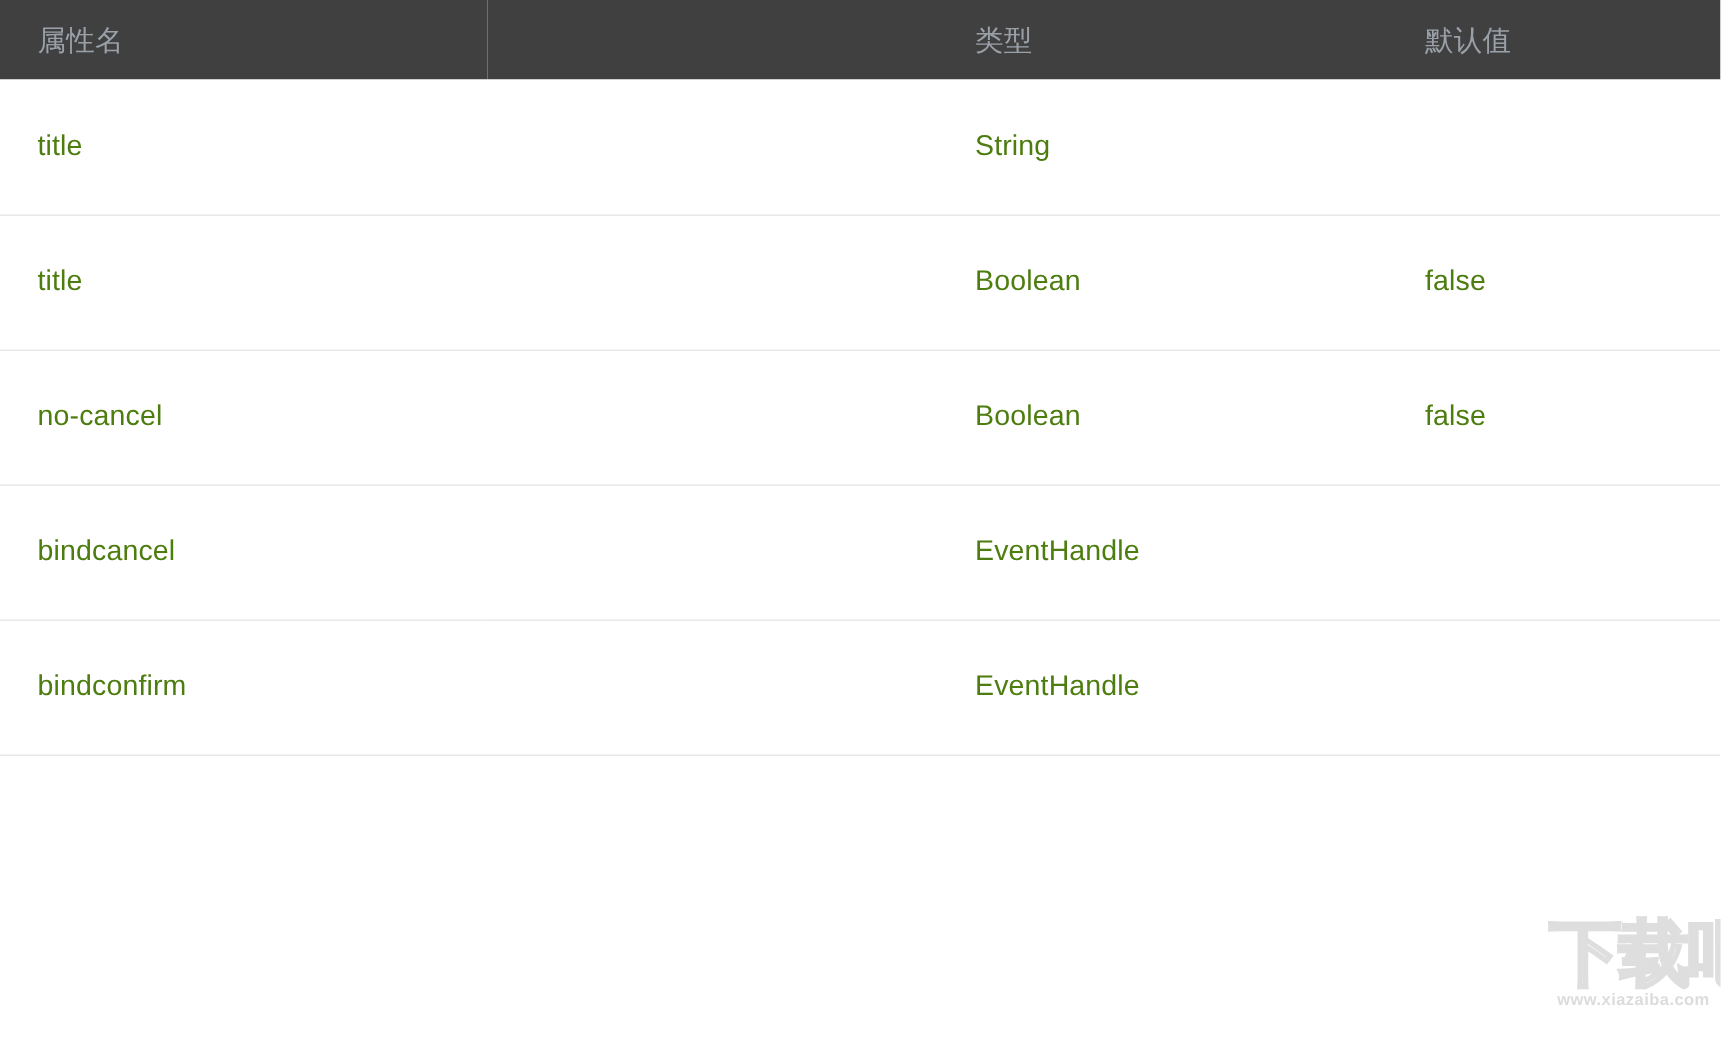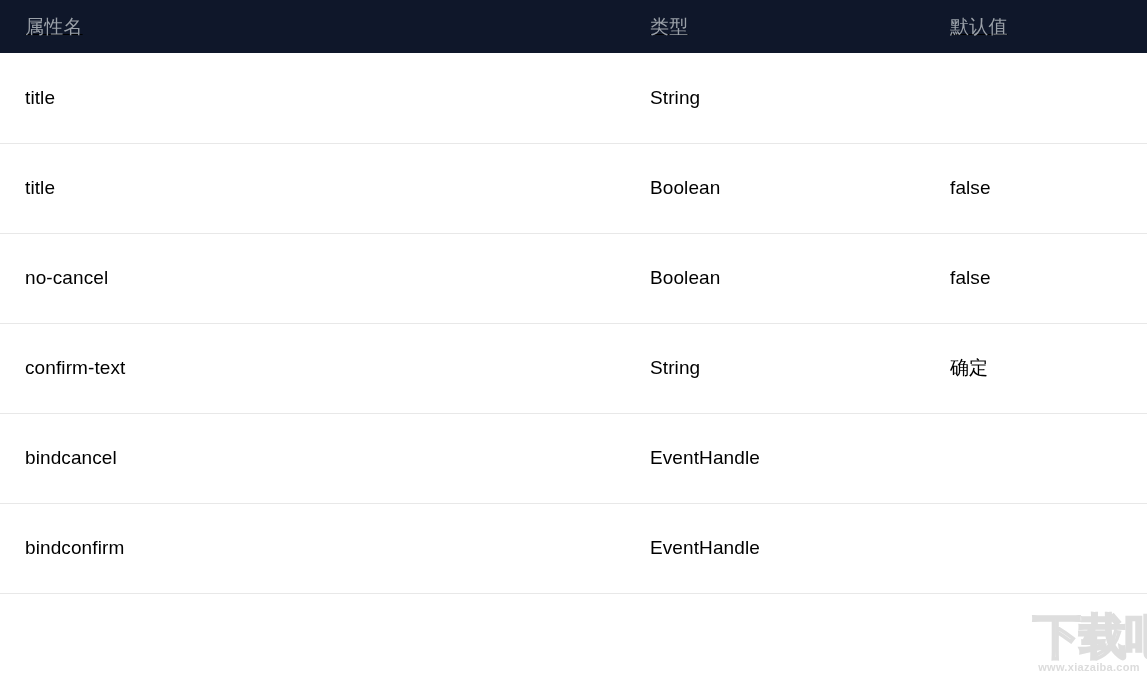"属性名" .doc-table thead tr { background: #0f172a -> #404040; text-decoration: underline -> none }
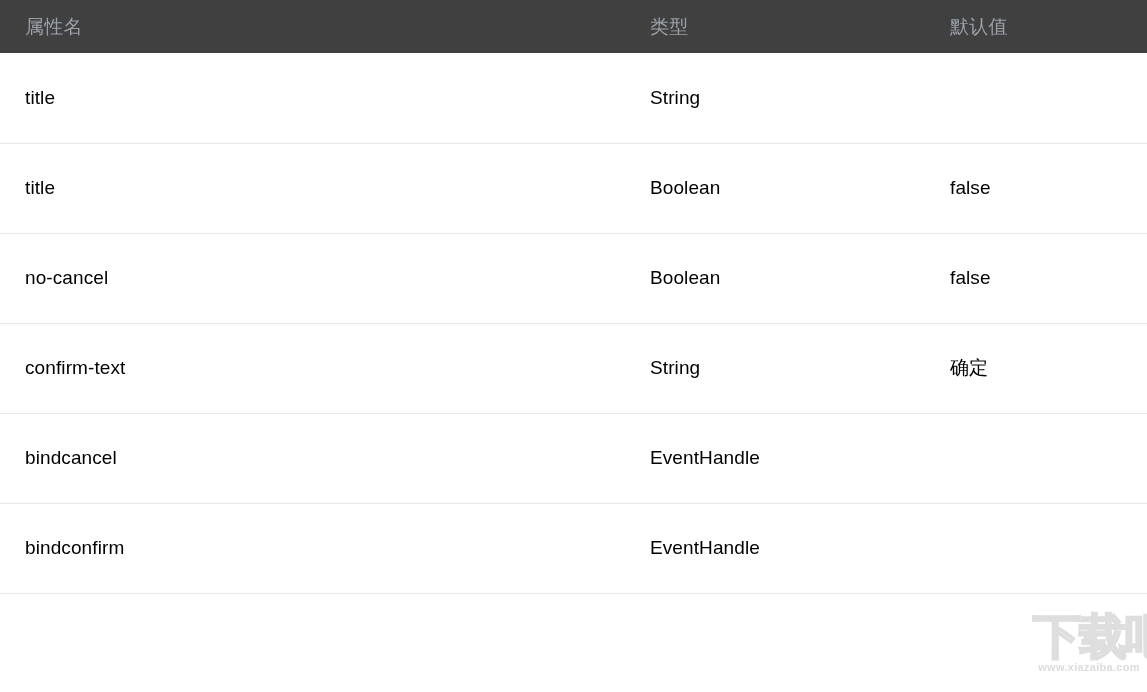"title" .doc-table tbody td { color: #000000 -> #4d7c0f }
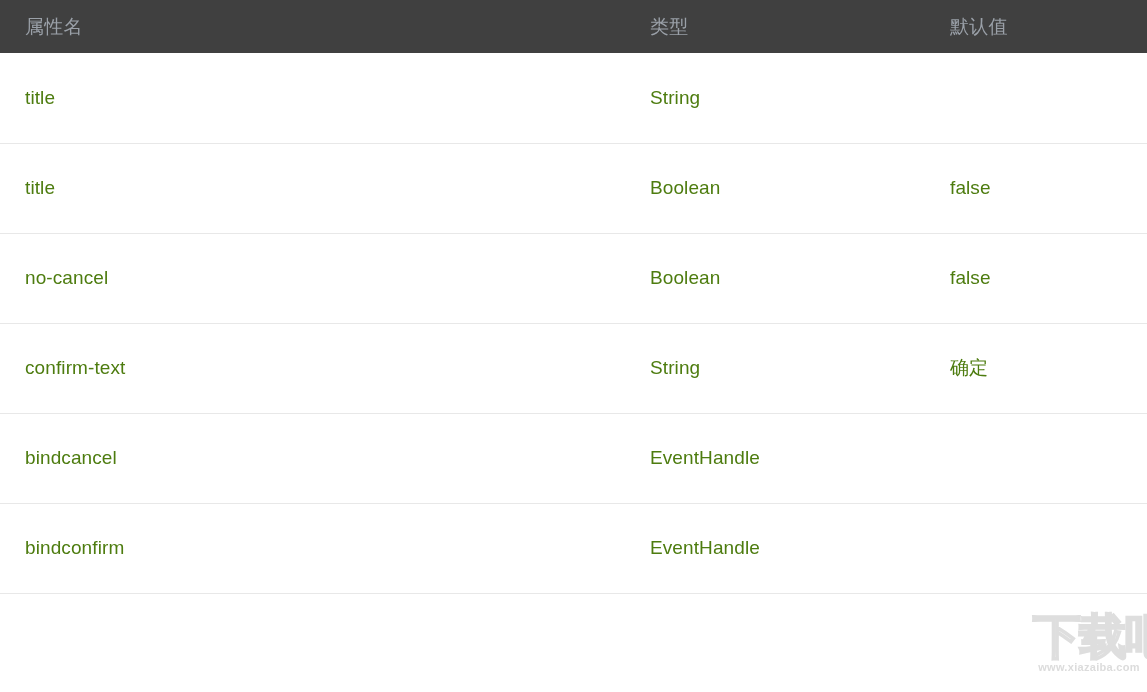"confirm-text" tr { html: <tr> <td>confirm-text</td> <td>String</td> <td>确定</td> </tr> -> none }
